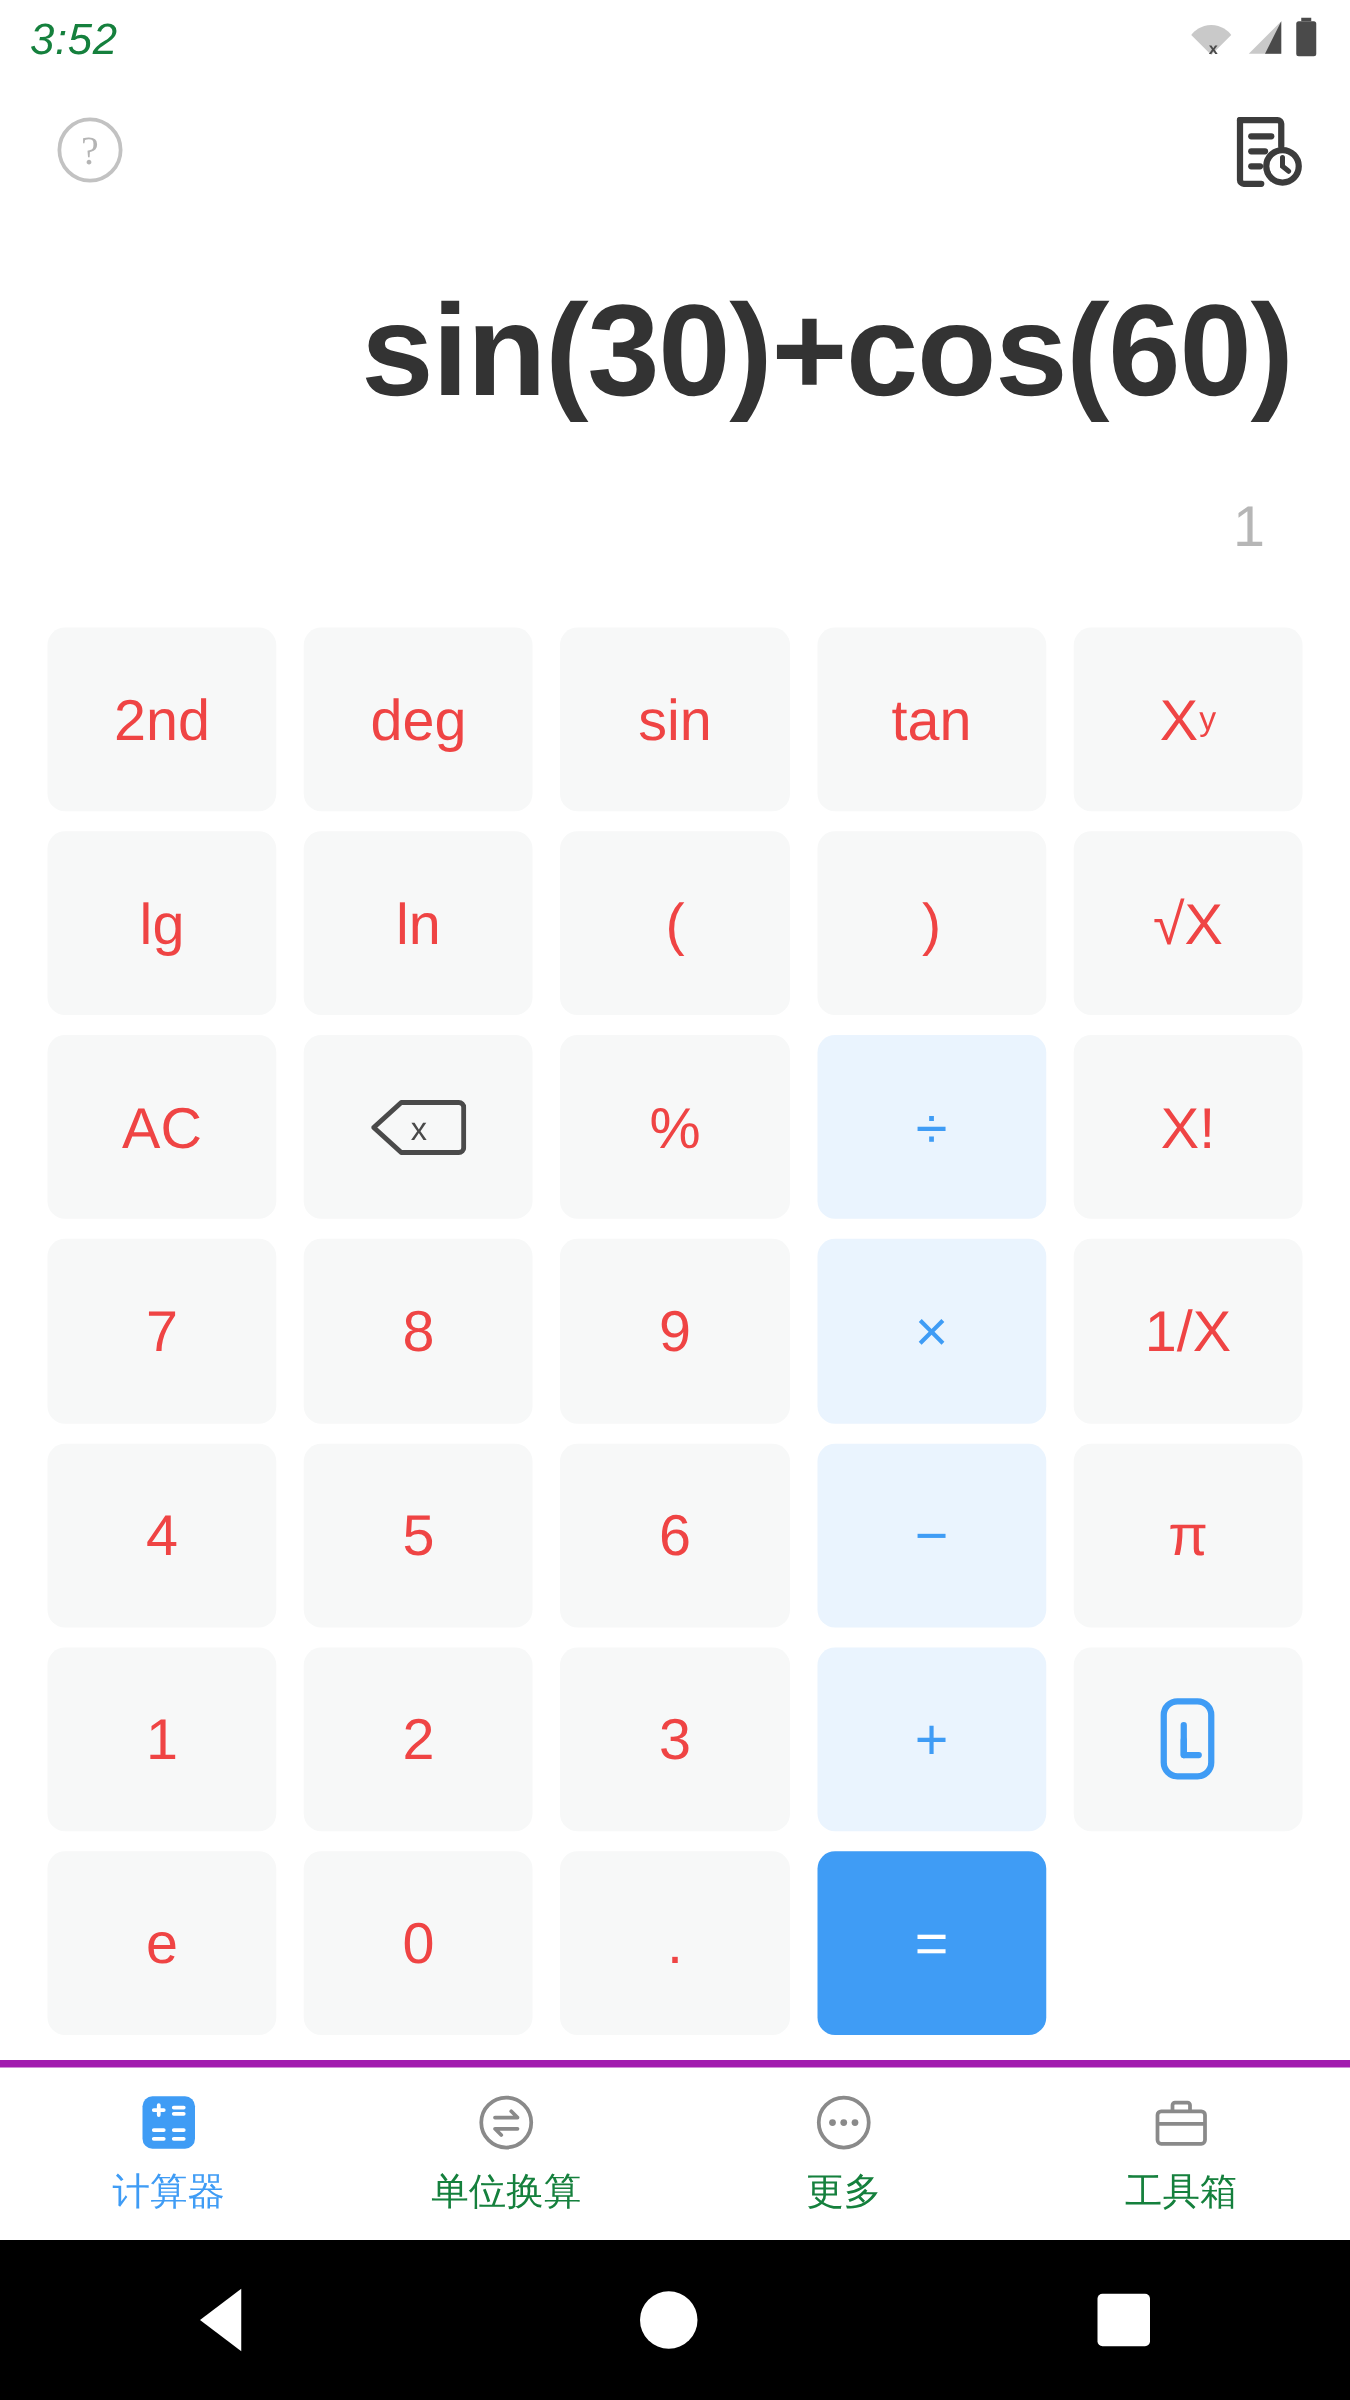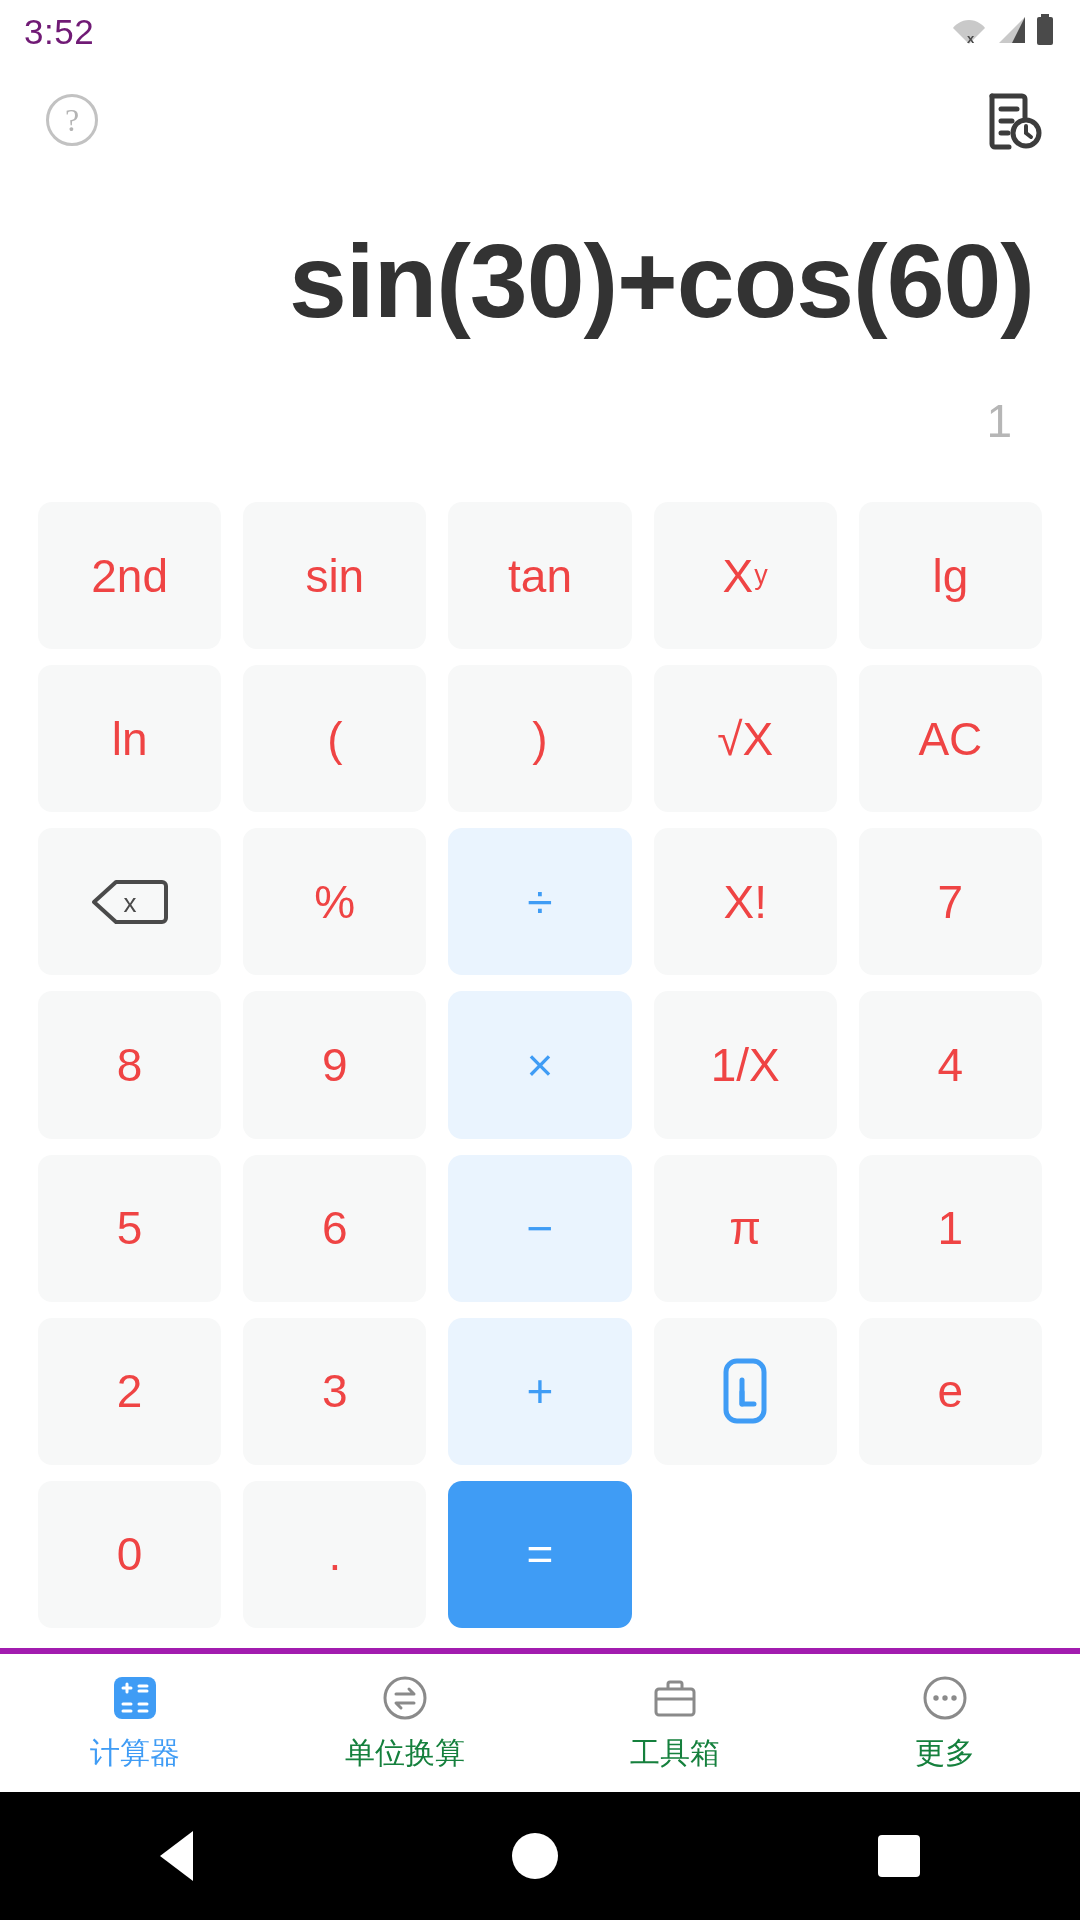"3:52" .status-time { color: #701a75 -> #15803d; font-style: none -> italic }
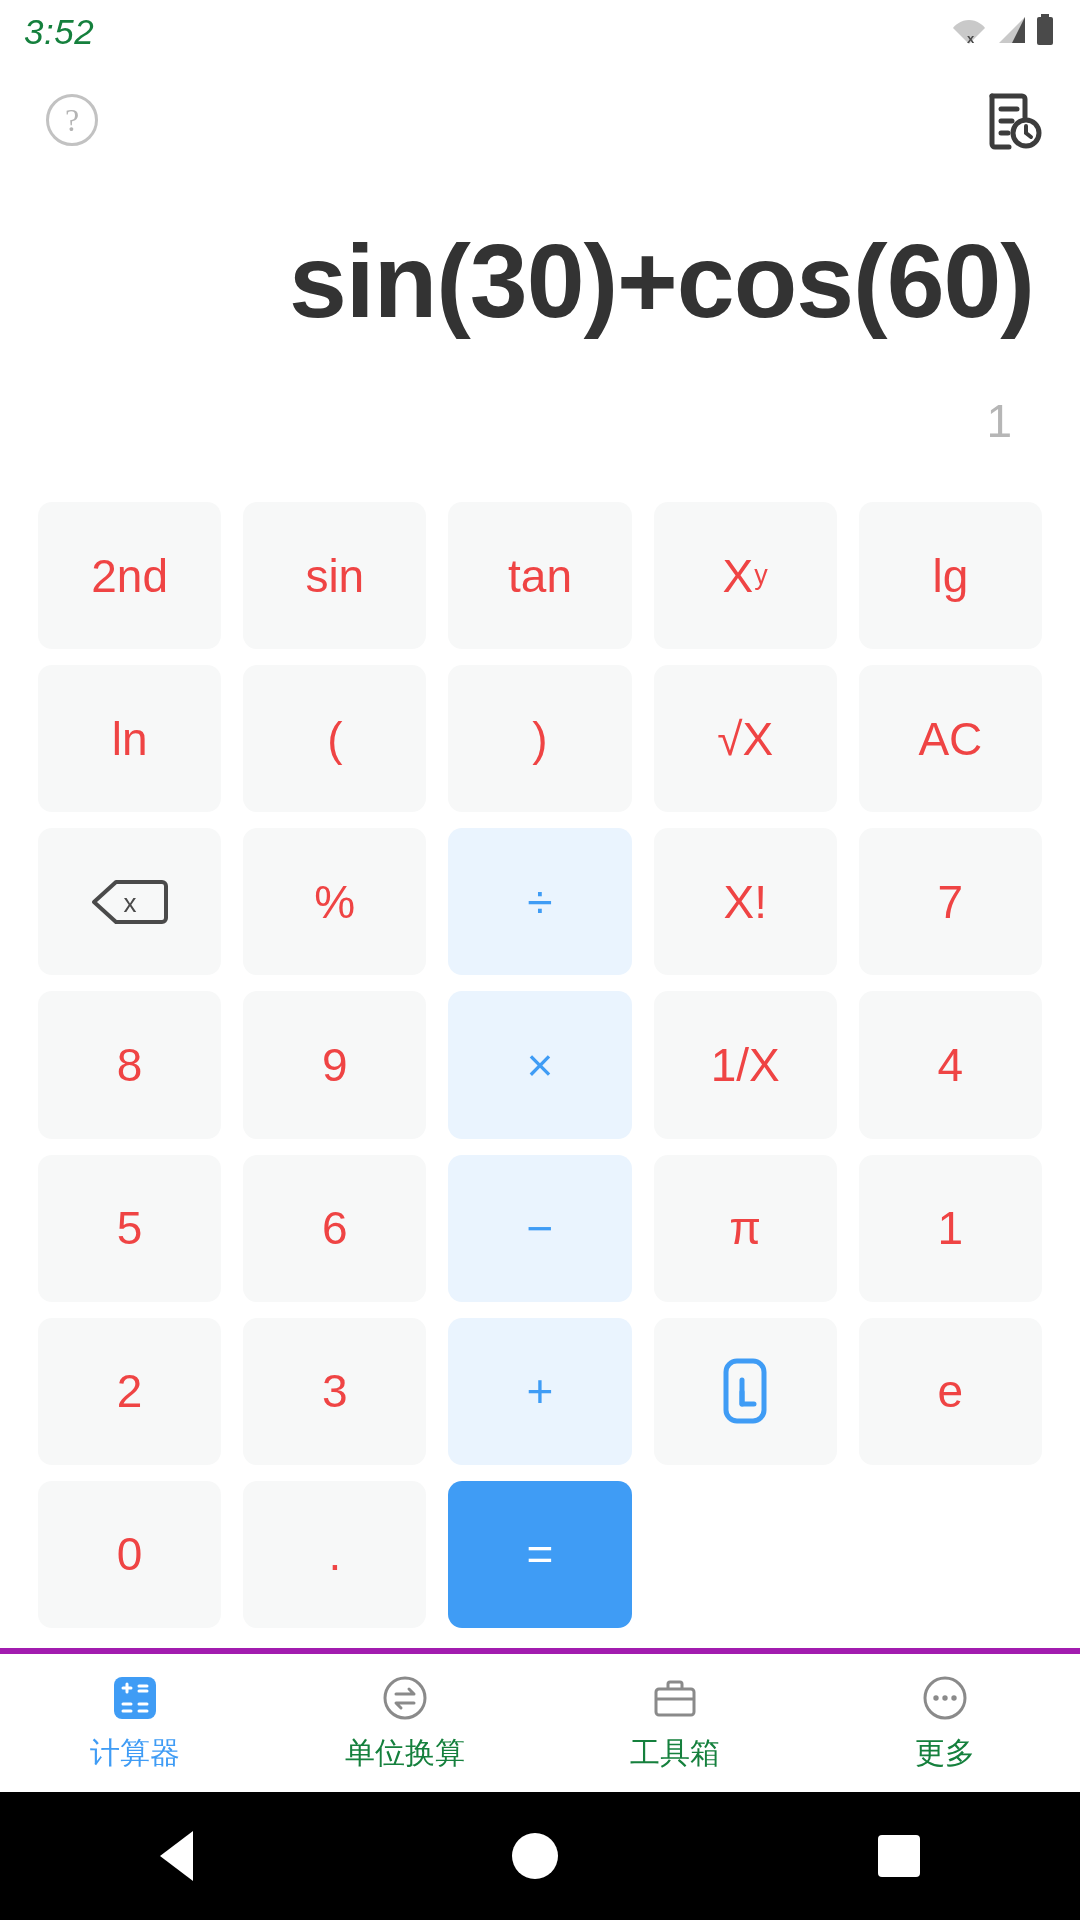"deg" div.key { html: none -> <div> <span>deg</span> </div> }
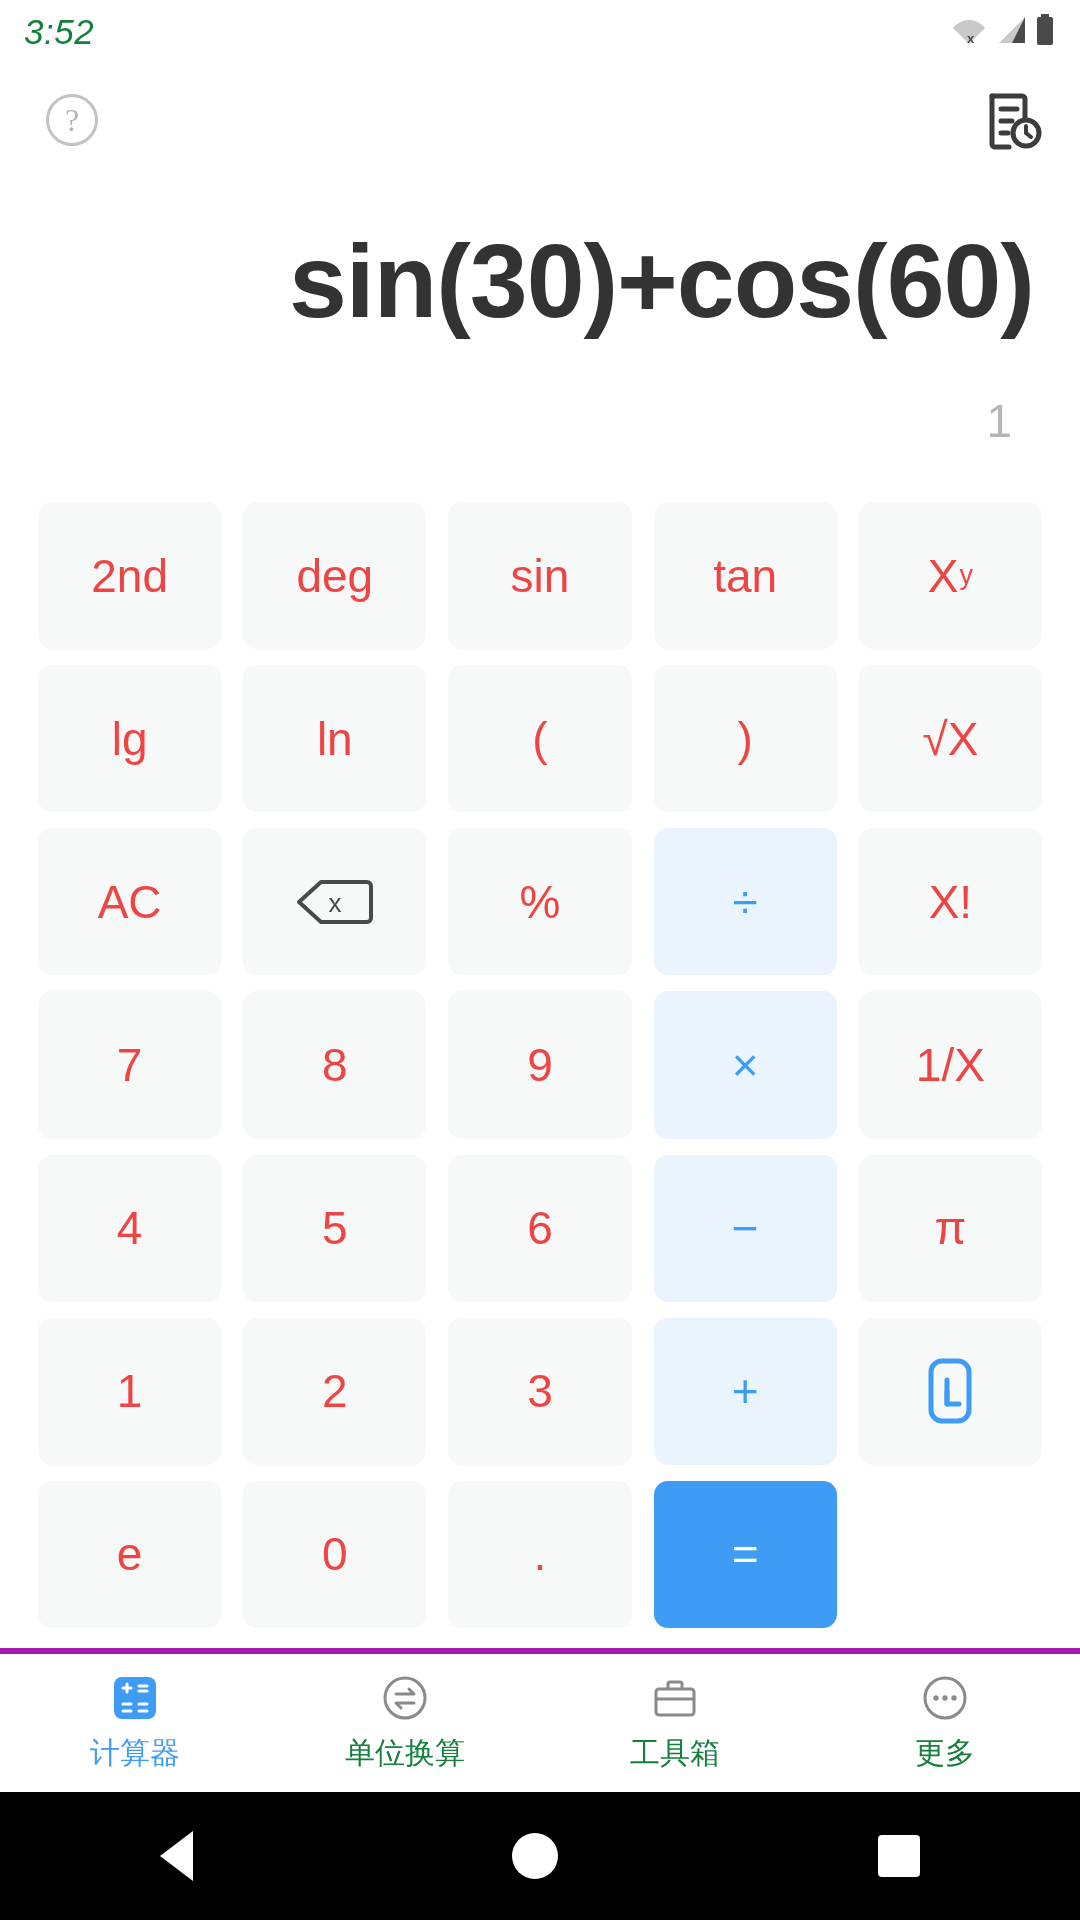"工具箱" div.navitem { order: before "更多" -> after "更多" }
